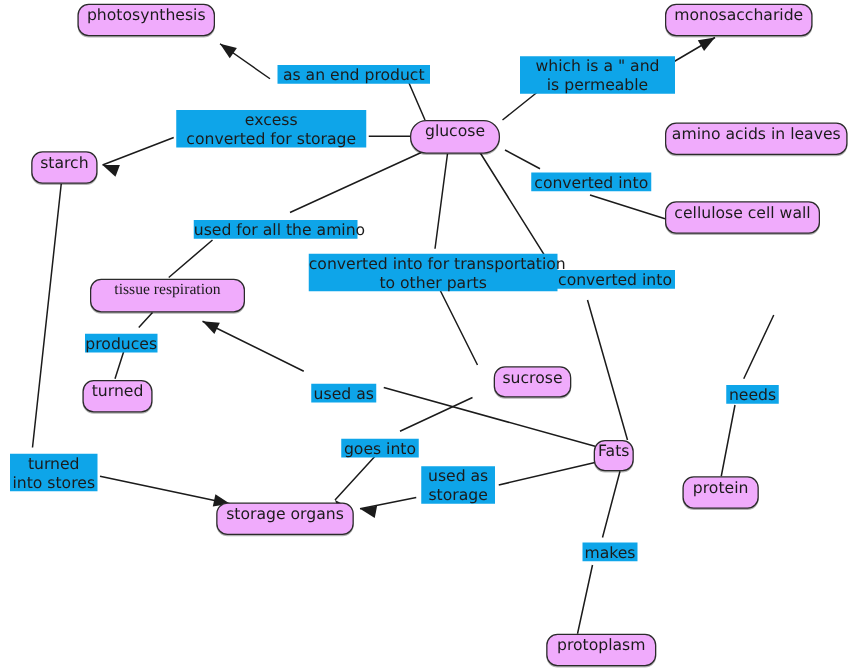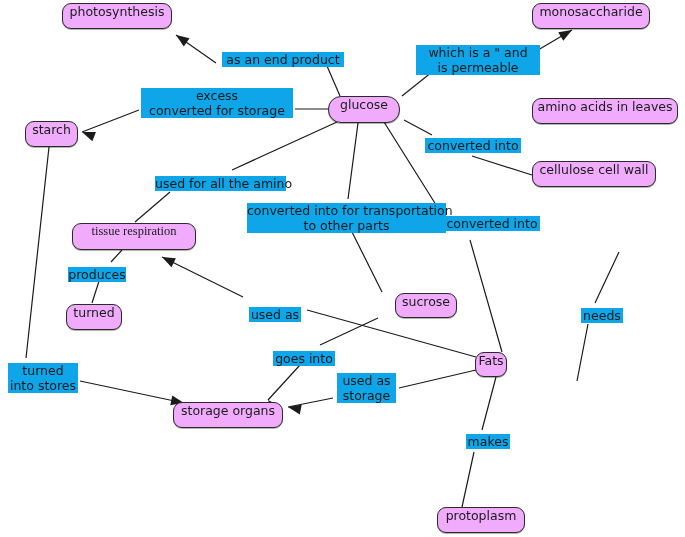"protein" div.node { html: none -> <div> <span>protein</span> </div> }
